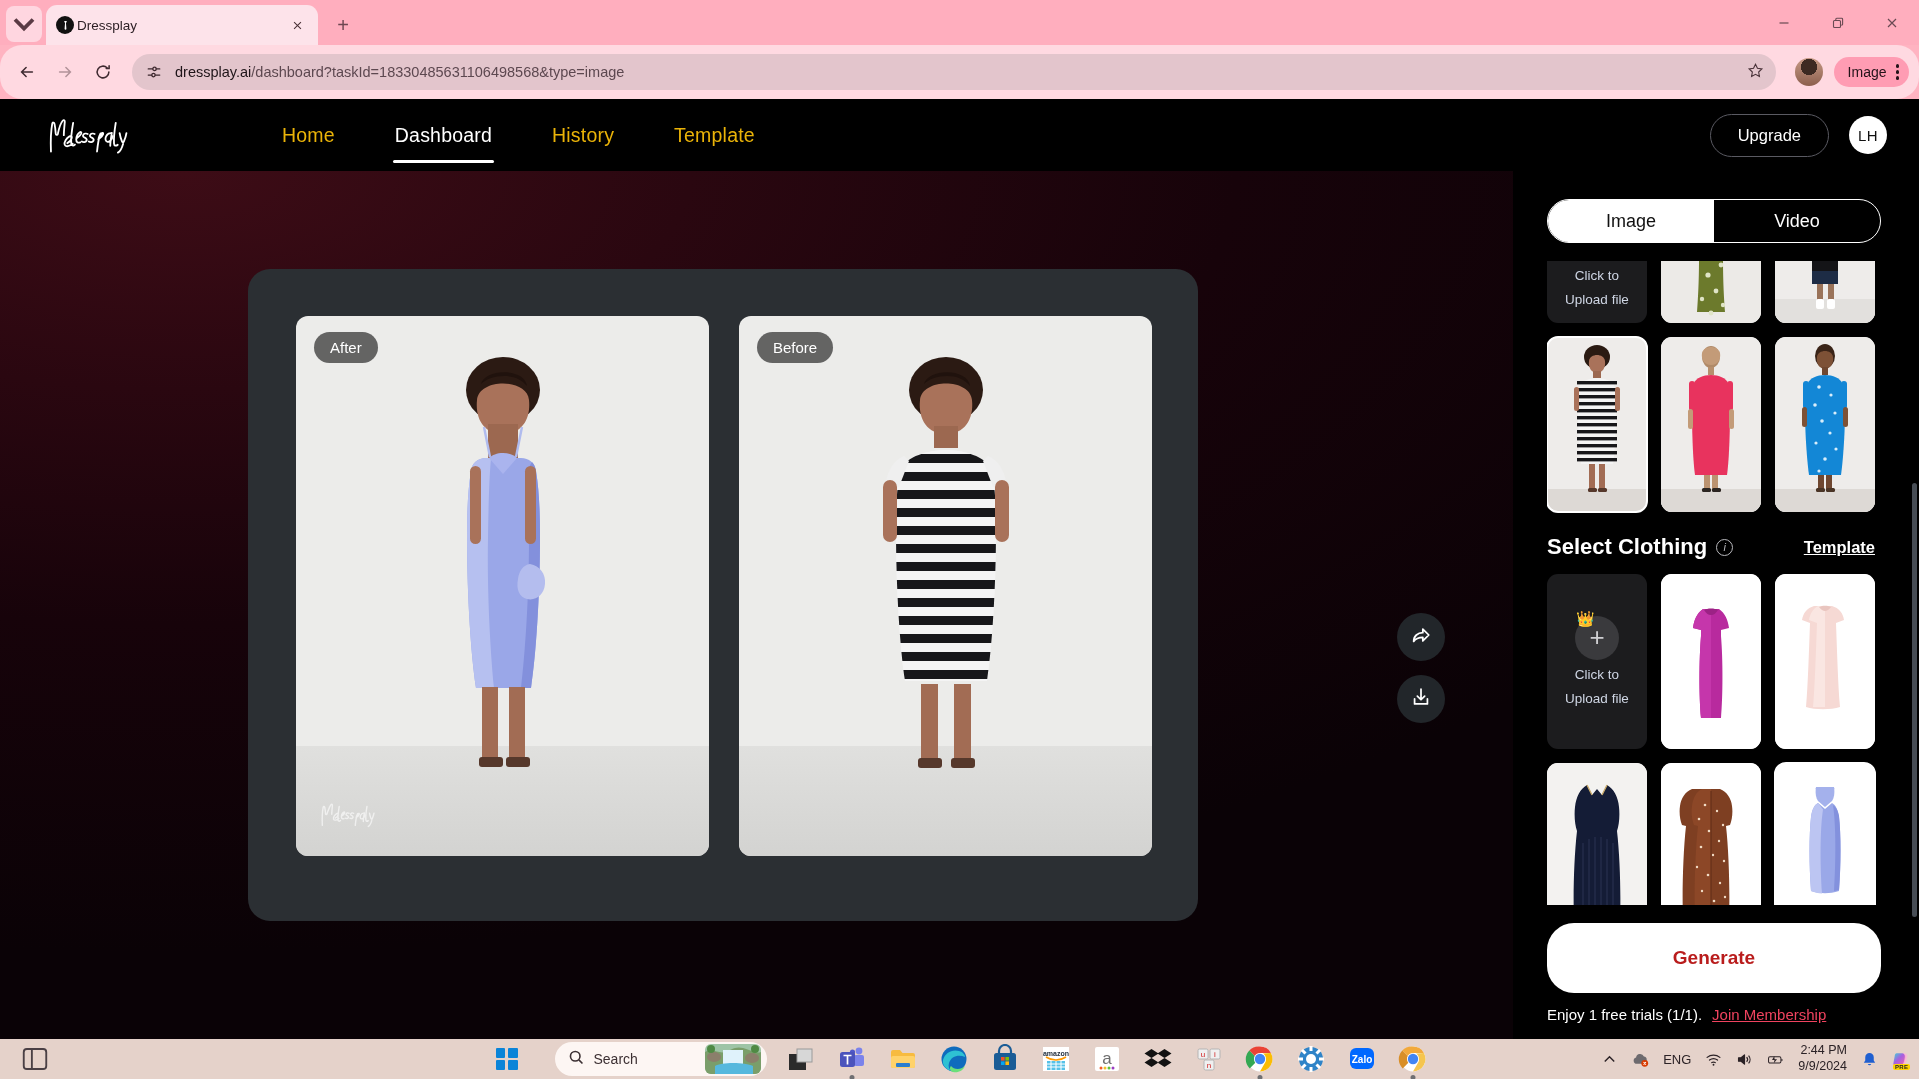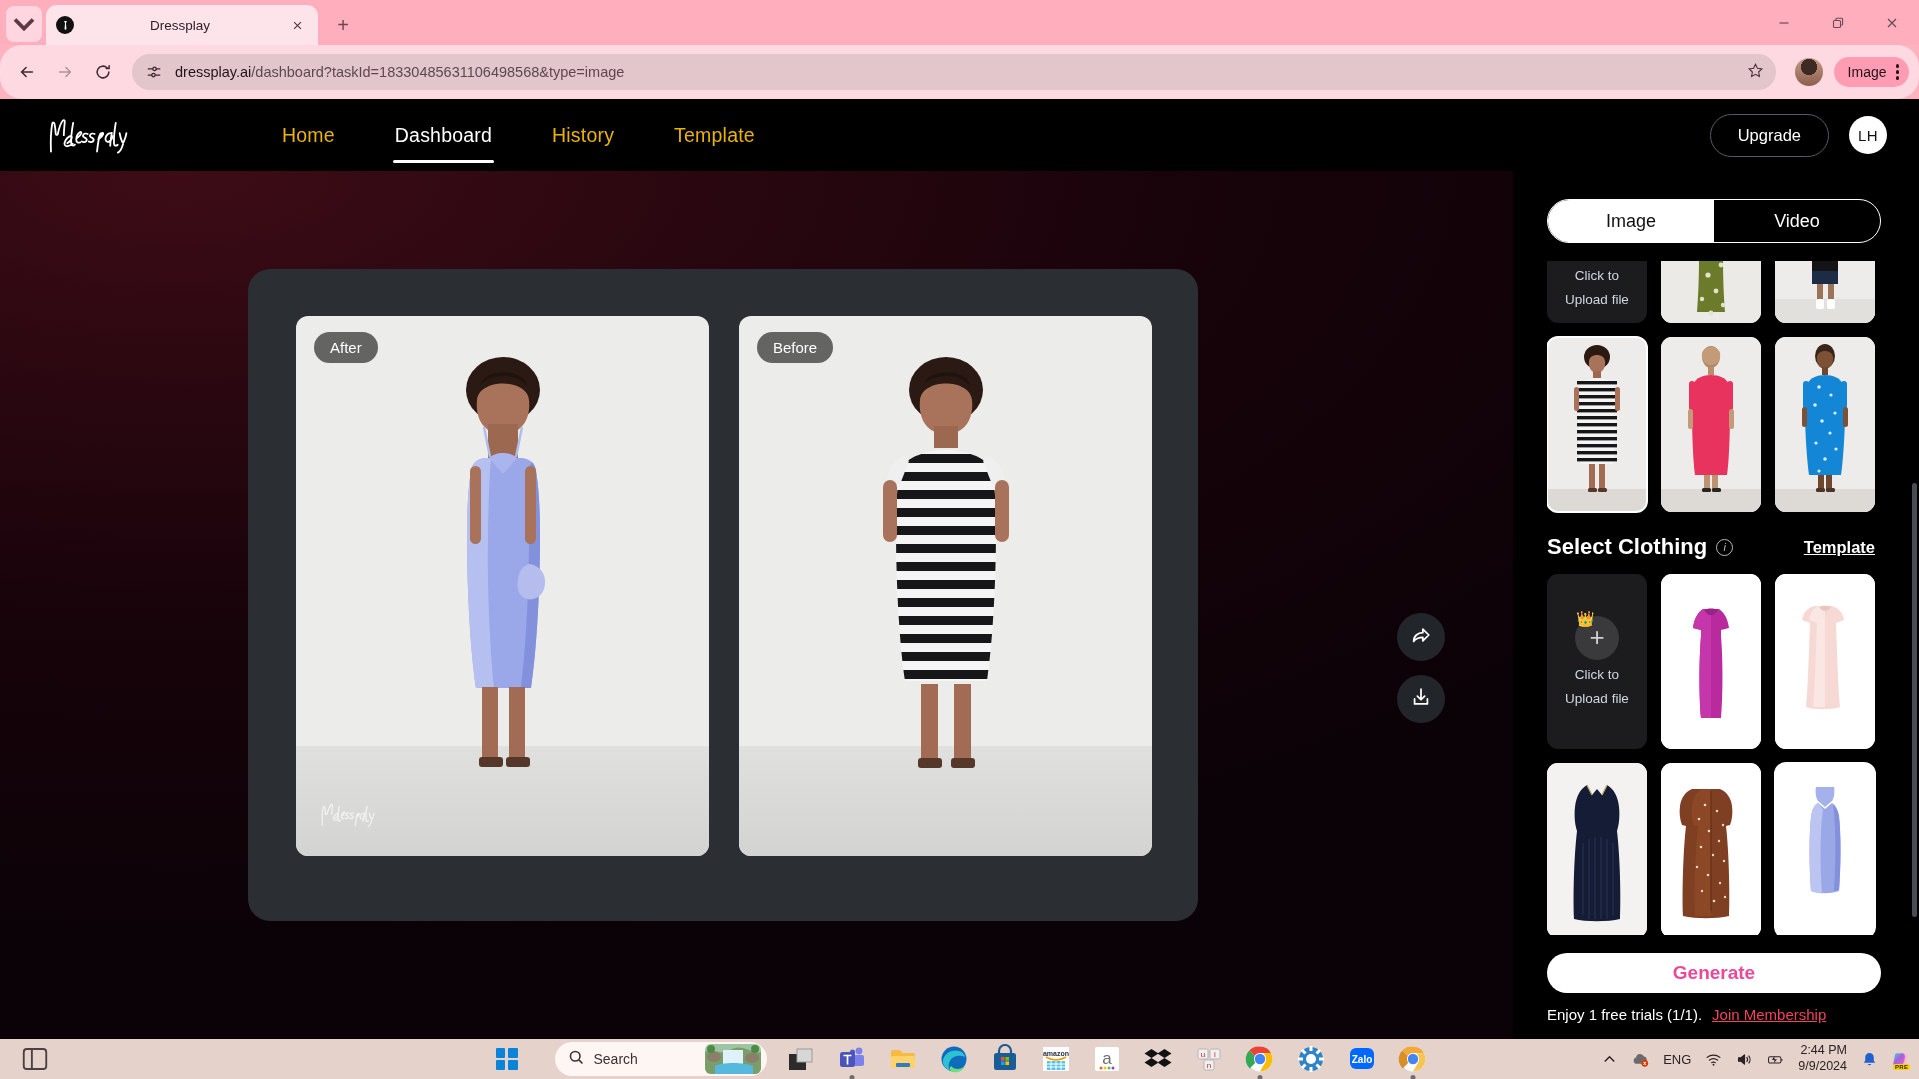"Dressplay" .tab { gap: 9px -> 3px; text-align: center -> none }
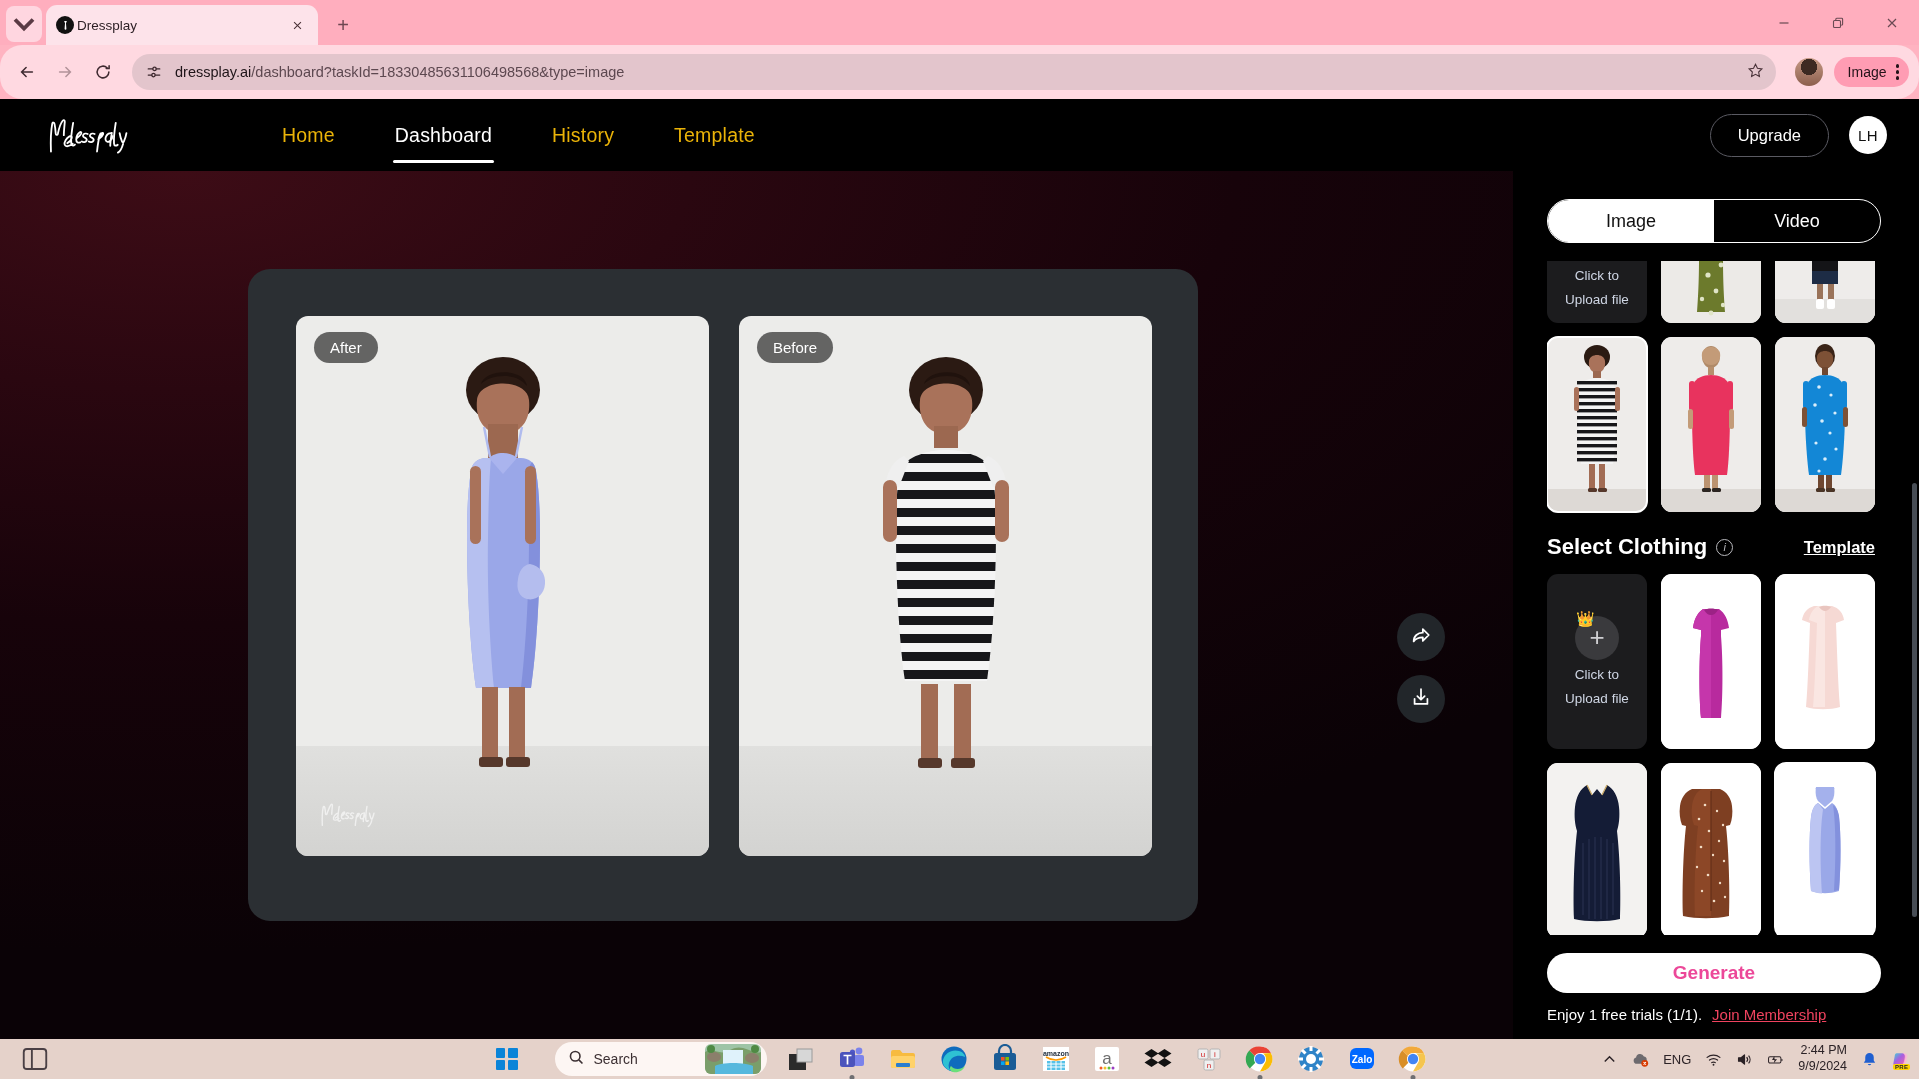"Generate" .gen-btn { color: #ec4899 -> #b91c1c; height: 40px -> 70px }
